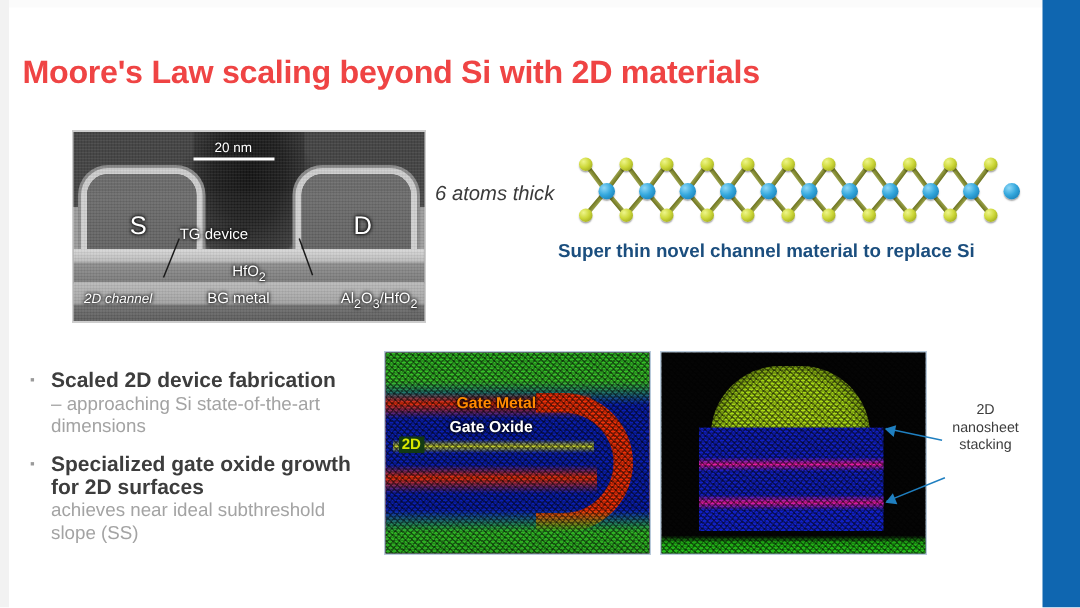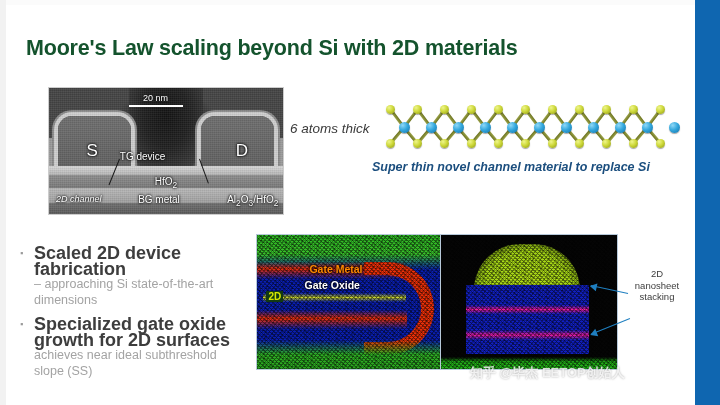"Moore's Law scaling beyond Si" #title { color: #14532d -> #ef4444; left: 26px -> 15px }
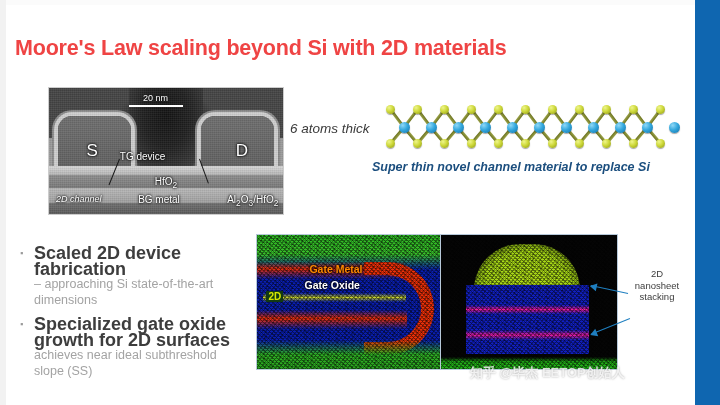"Super thin novel channel material" #atoms-caption-bottom { font-style: italic -> none }
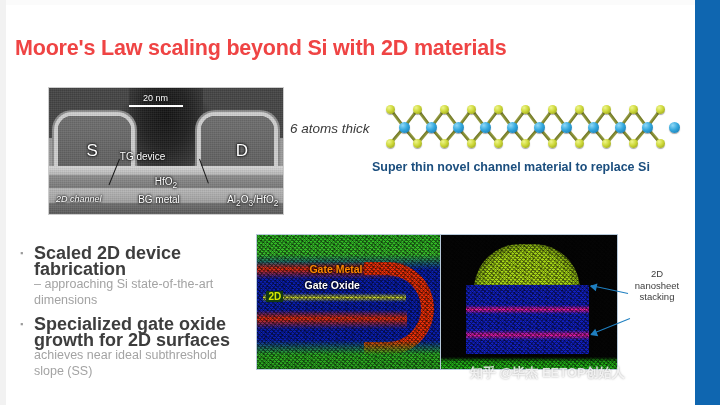"Scaled 2D device fabrication" .bullet-strong { font-size: 18px -> 14px }
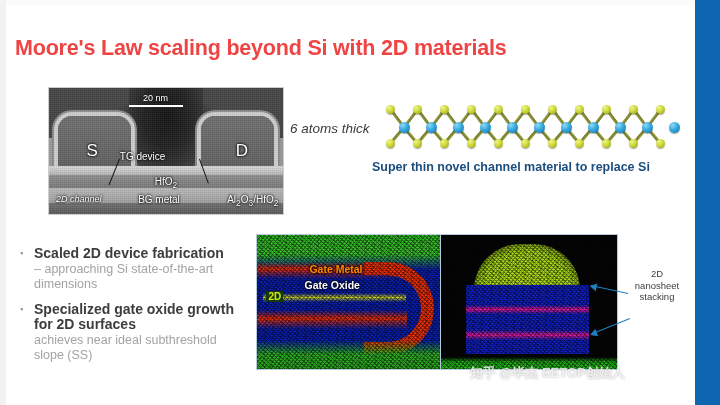"Gate Metal" #map-left { padding-left: 12px -> none }
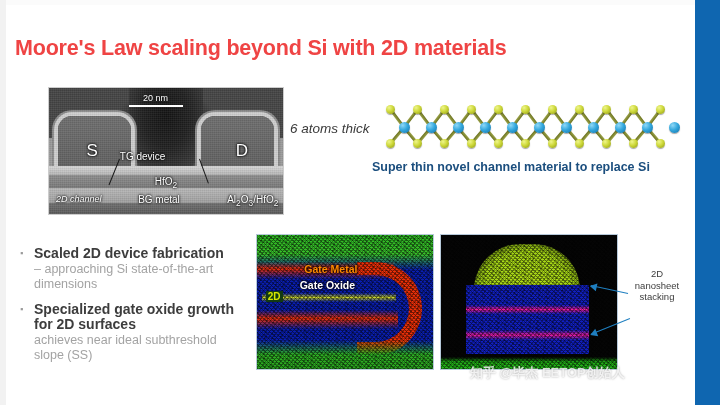"知乎 @毕杰 EETOP创始人" div { html: <div>知乎 @毕杰 EETOP创始人</div> -> none }
